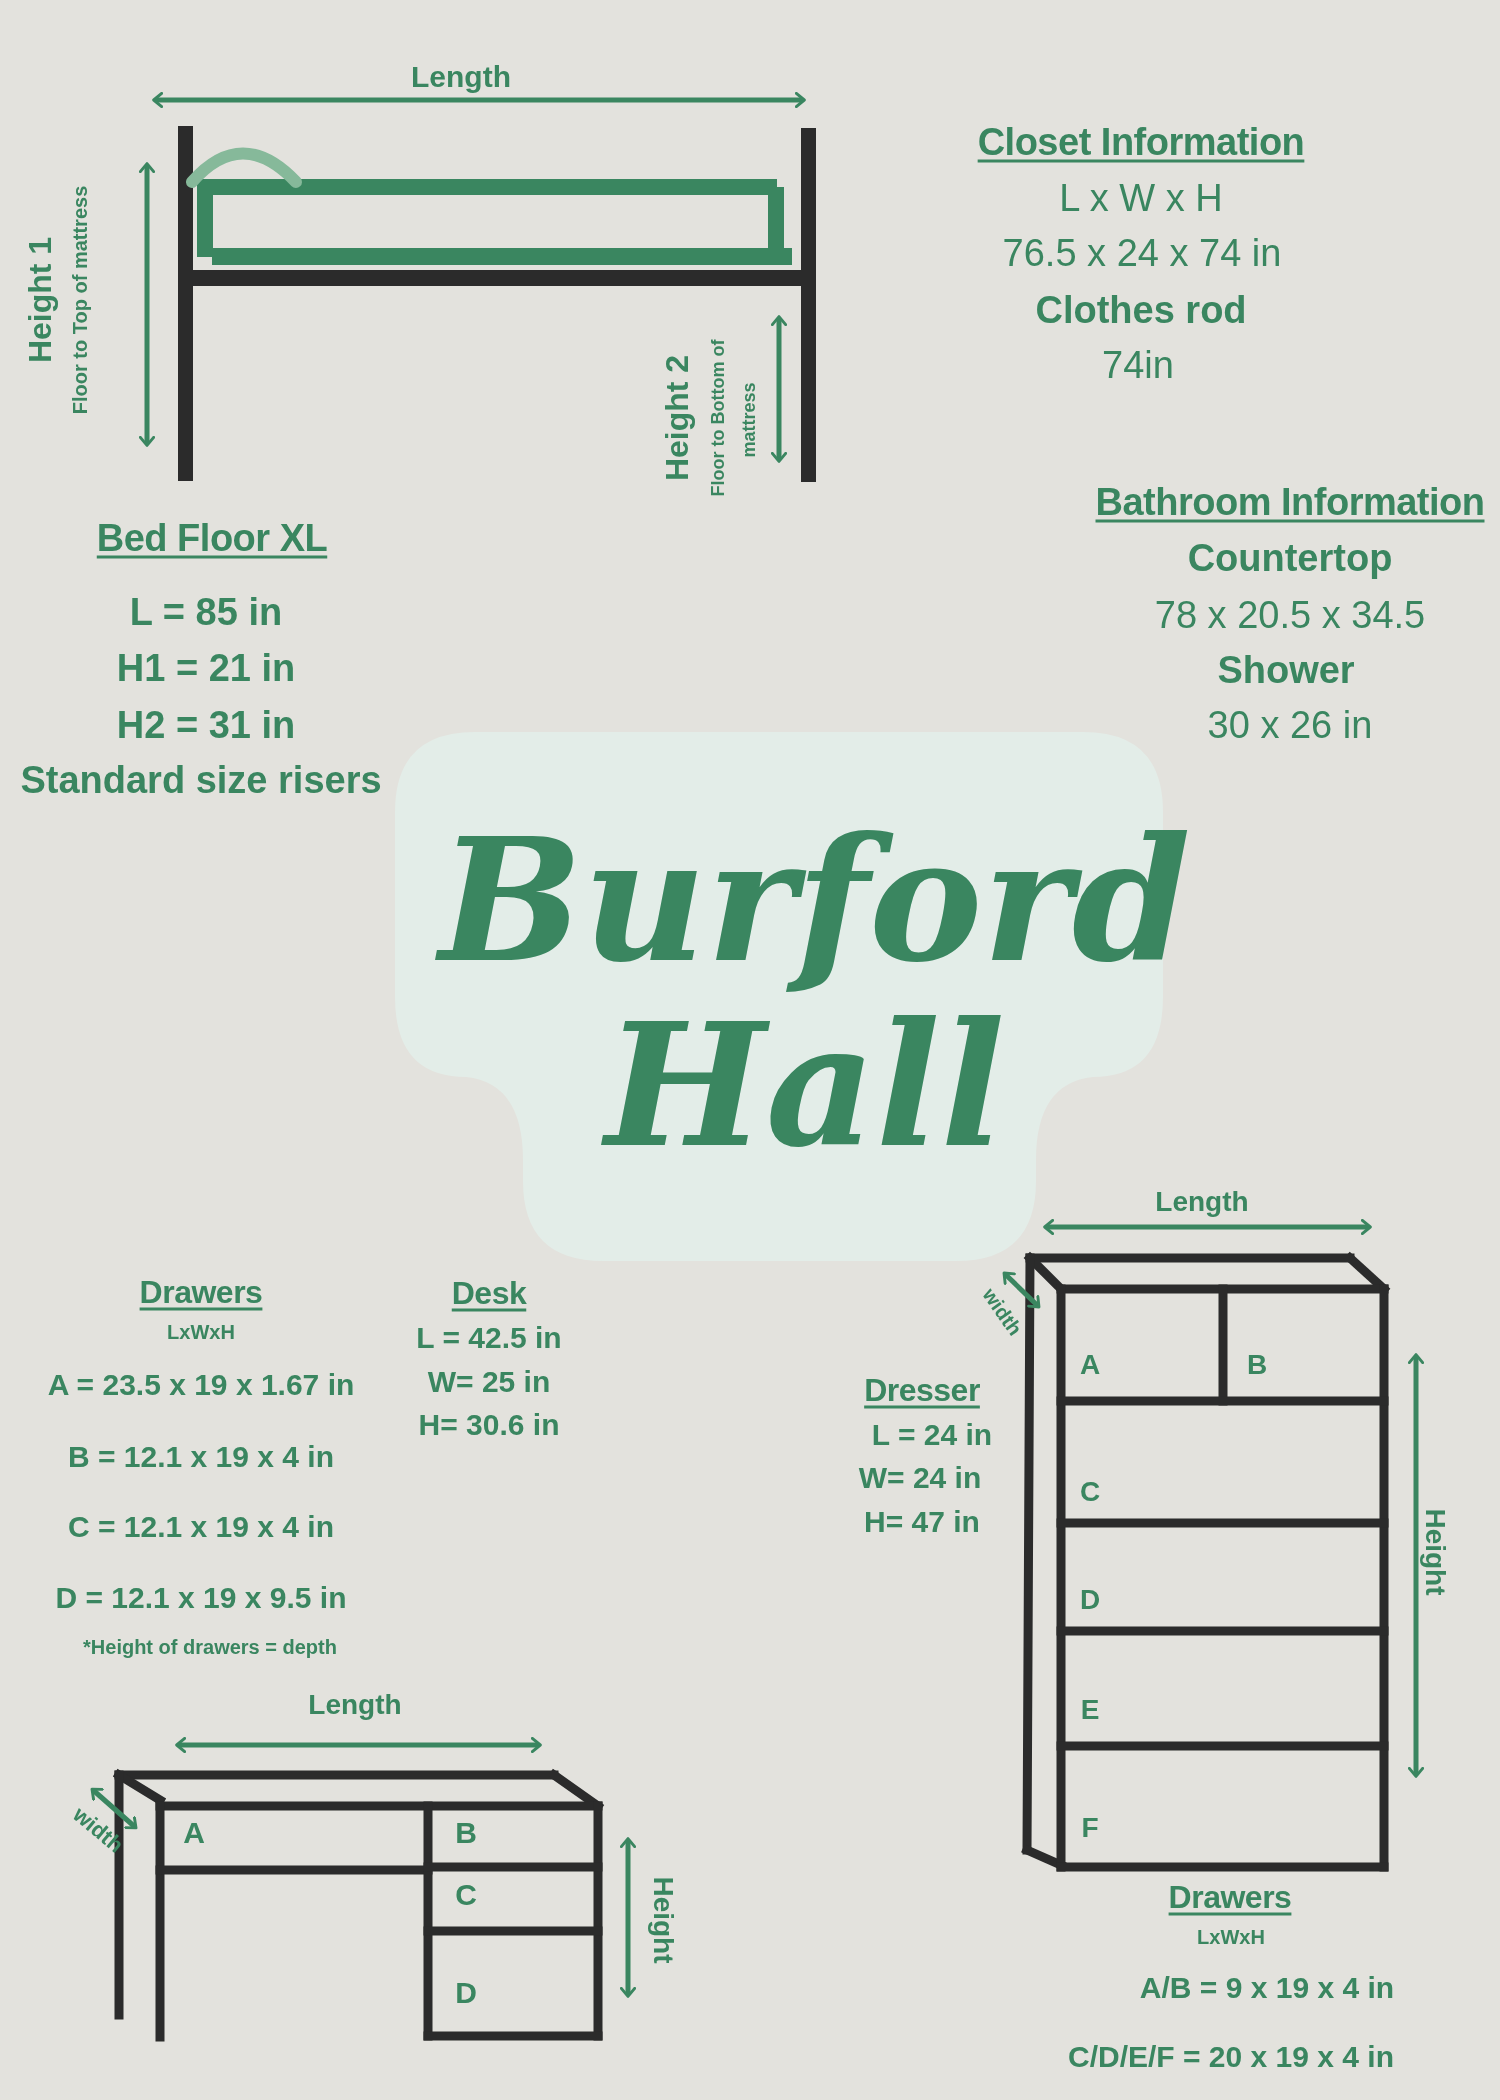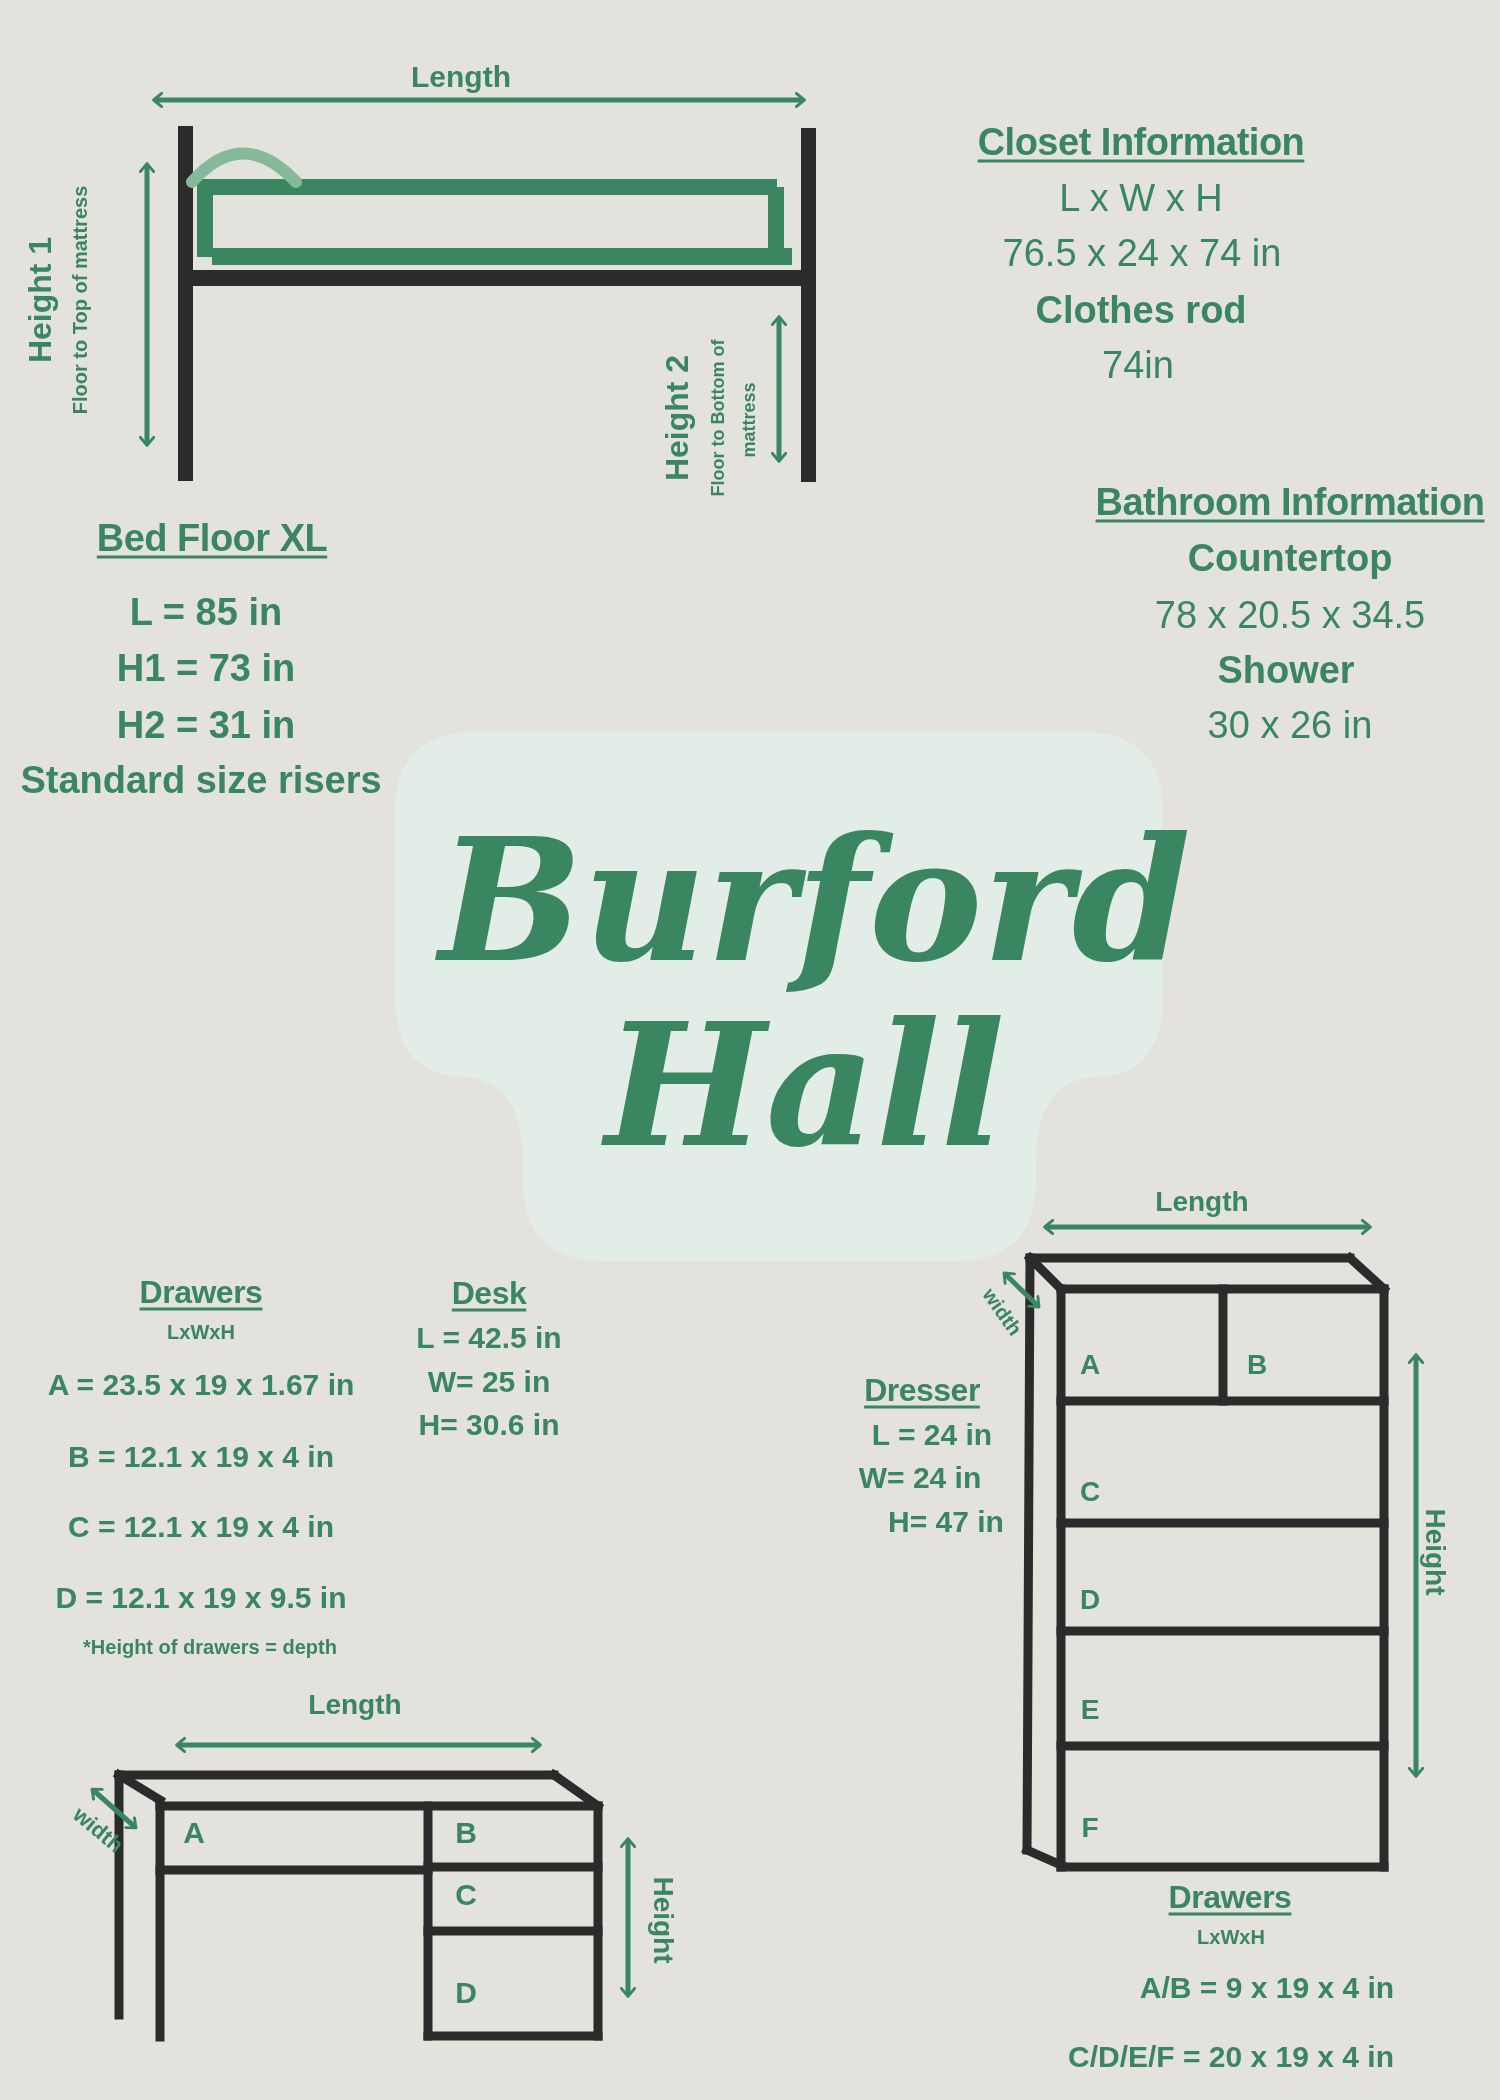"H1 = 73 in" div.abs { text: 73 -> 21 }
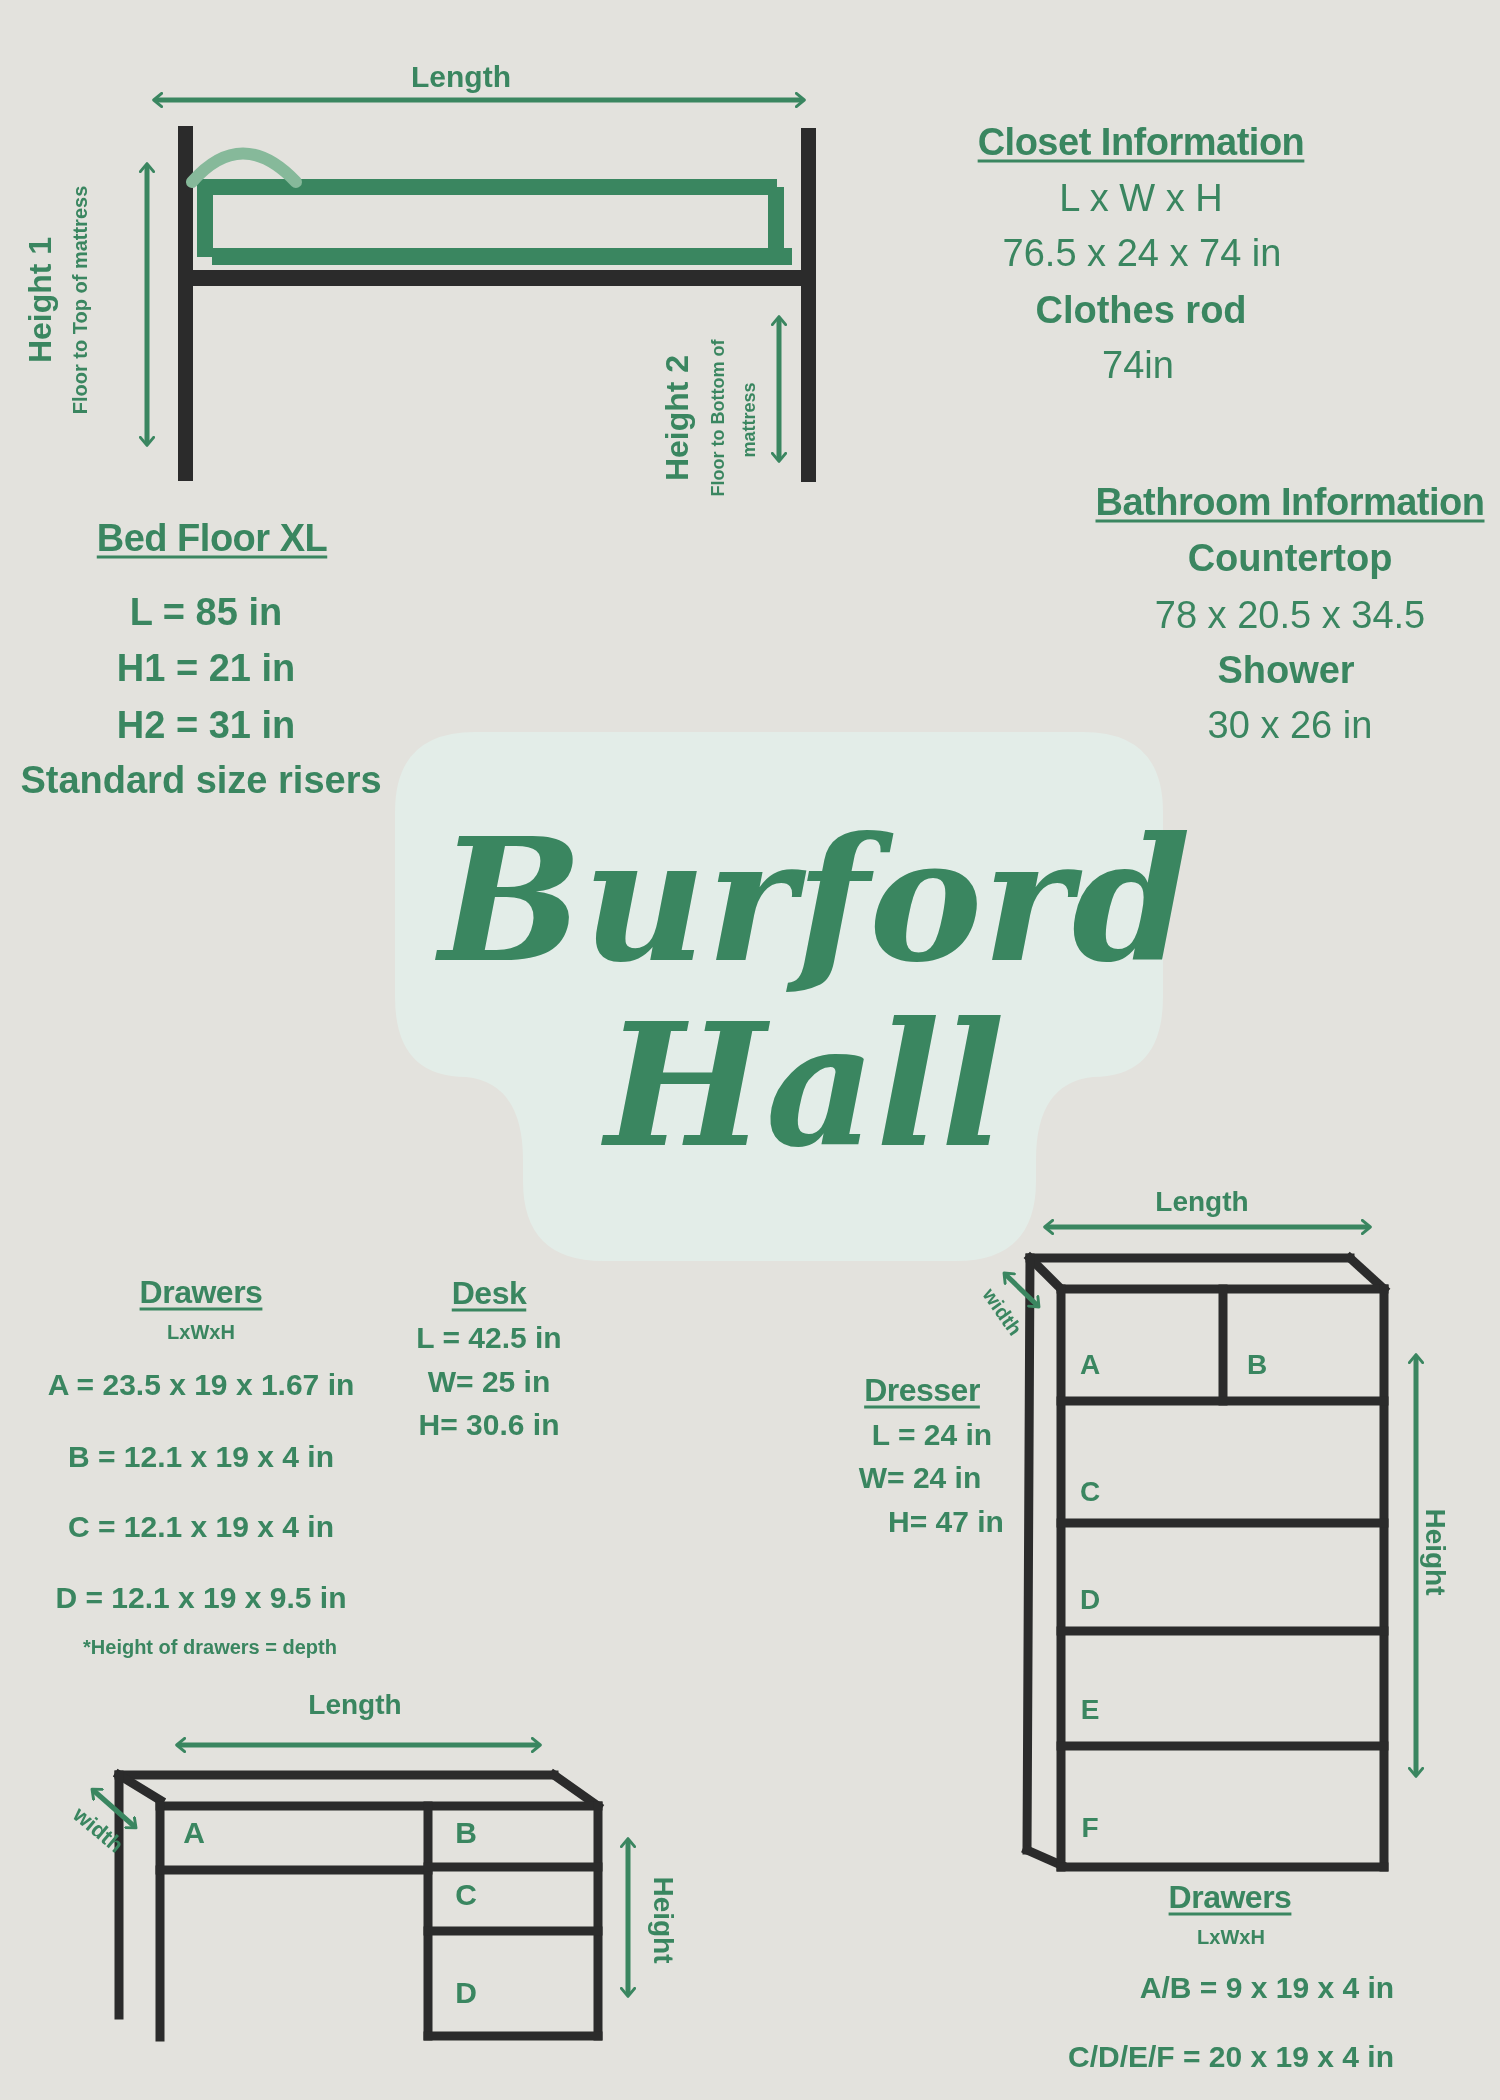"H= 47 in" div.abs { margin-left: 24px -> none }
